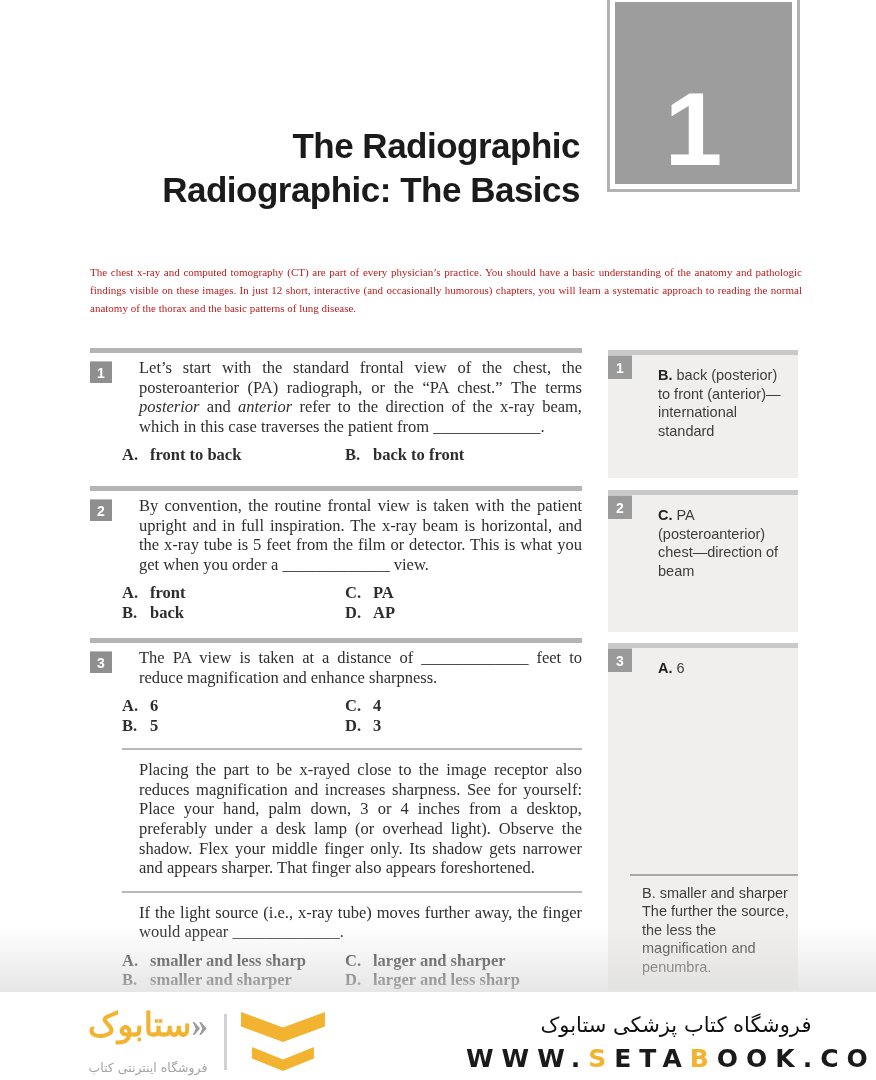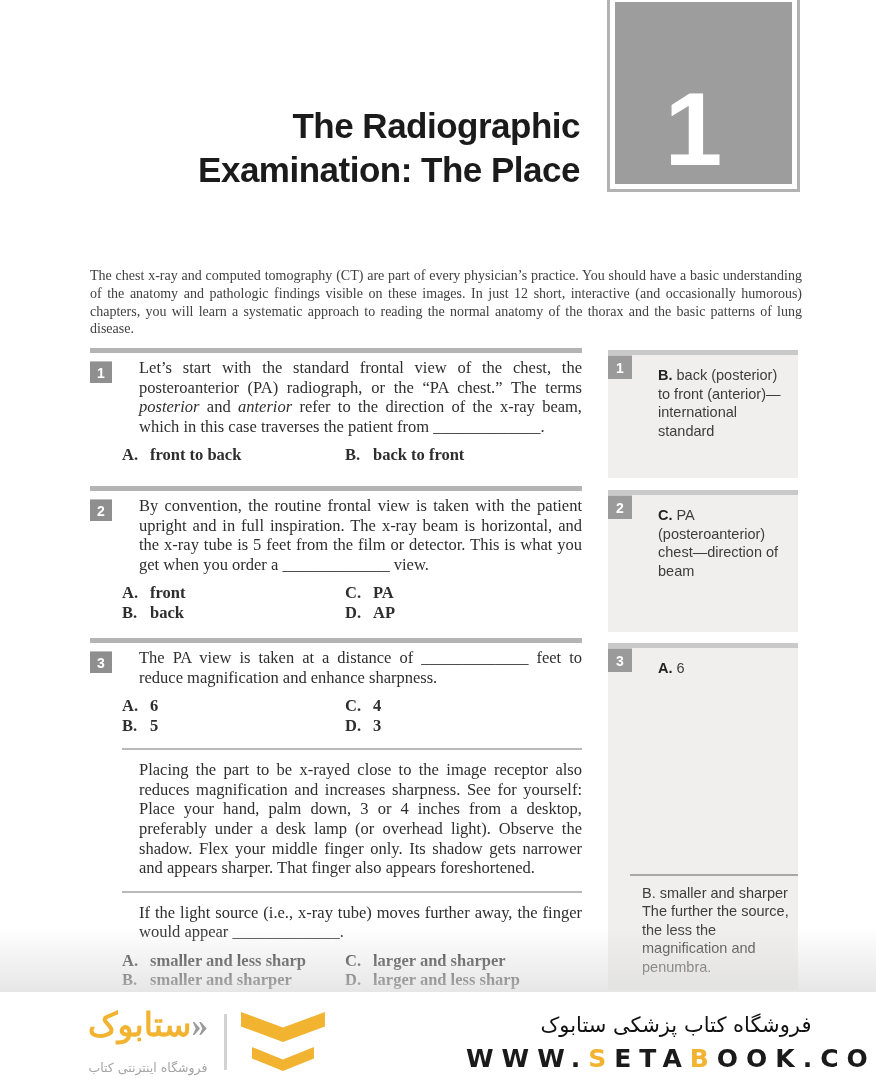"The Radiographic" .chapter-title { top: 104px -> 124px }
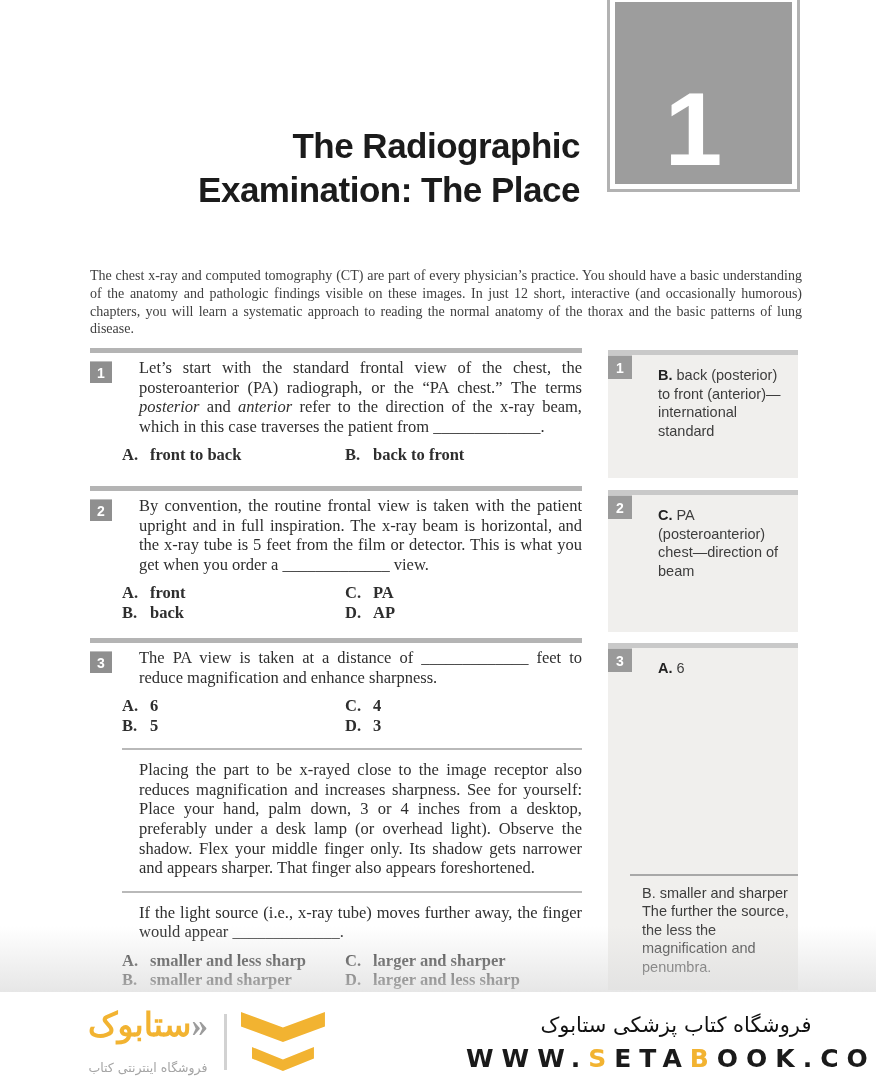"Examination: The Place" div { text: Examination: The Place -> Radiographic: The Basics }
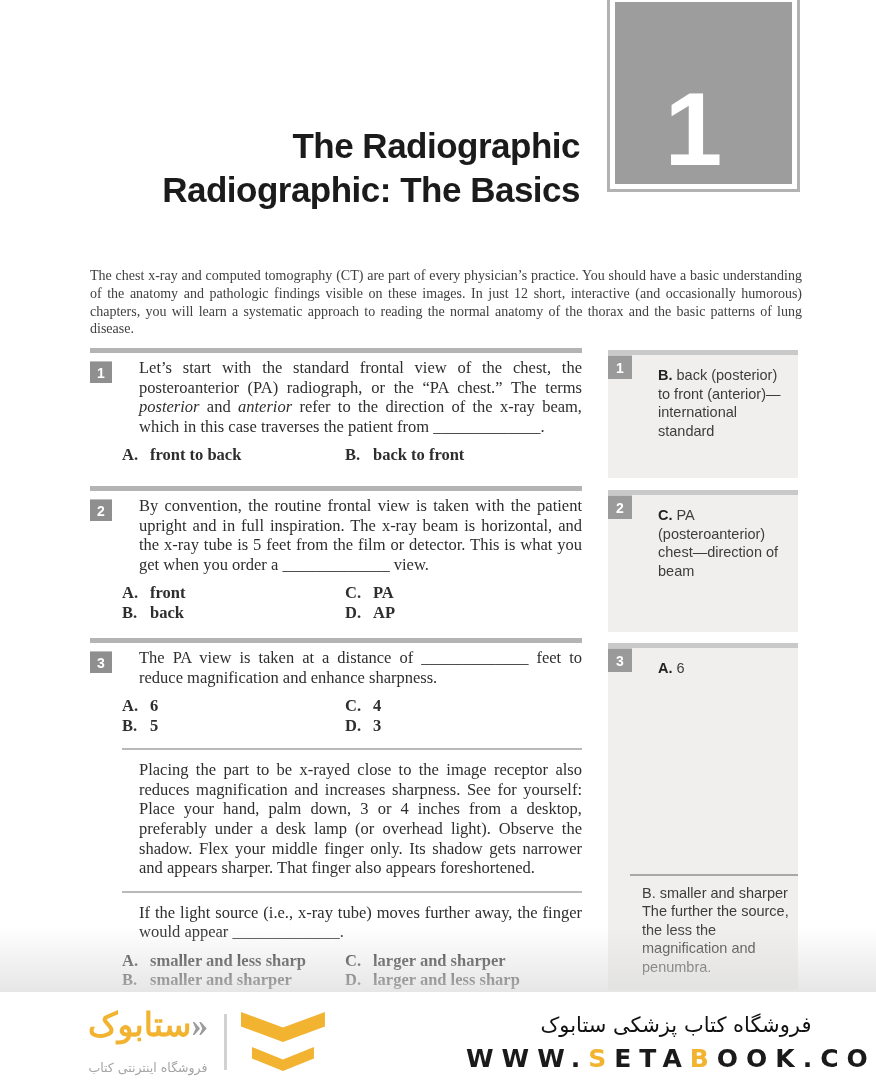"The chest x-ray and computed" .intro { color: #404040 -> #b91c1c; font-size: 14px -> 11px }
